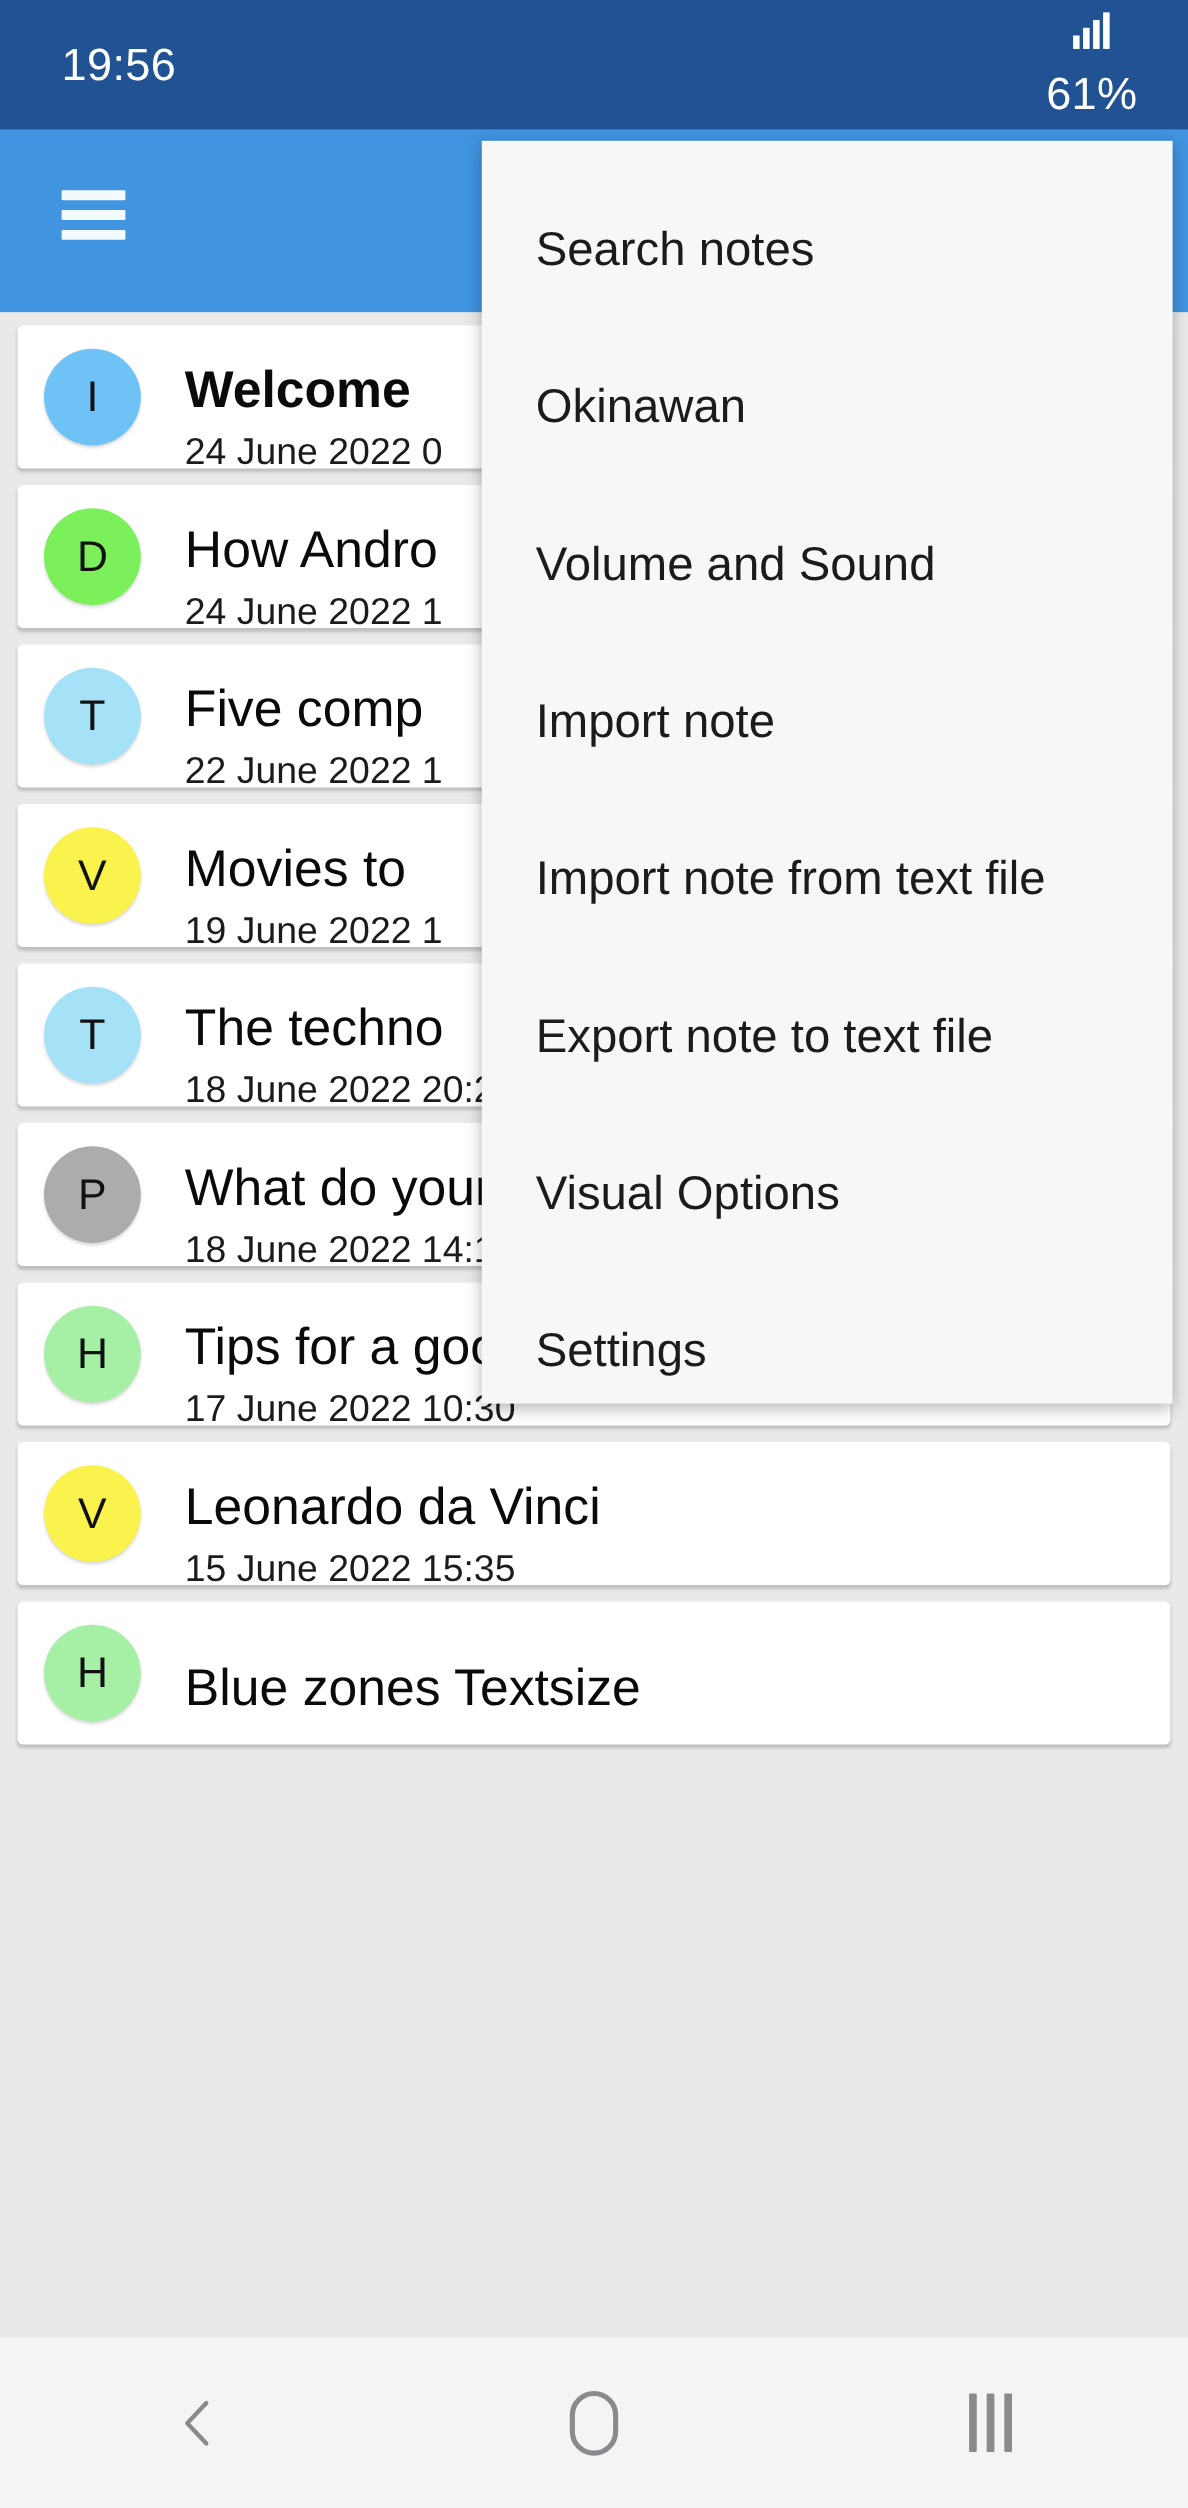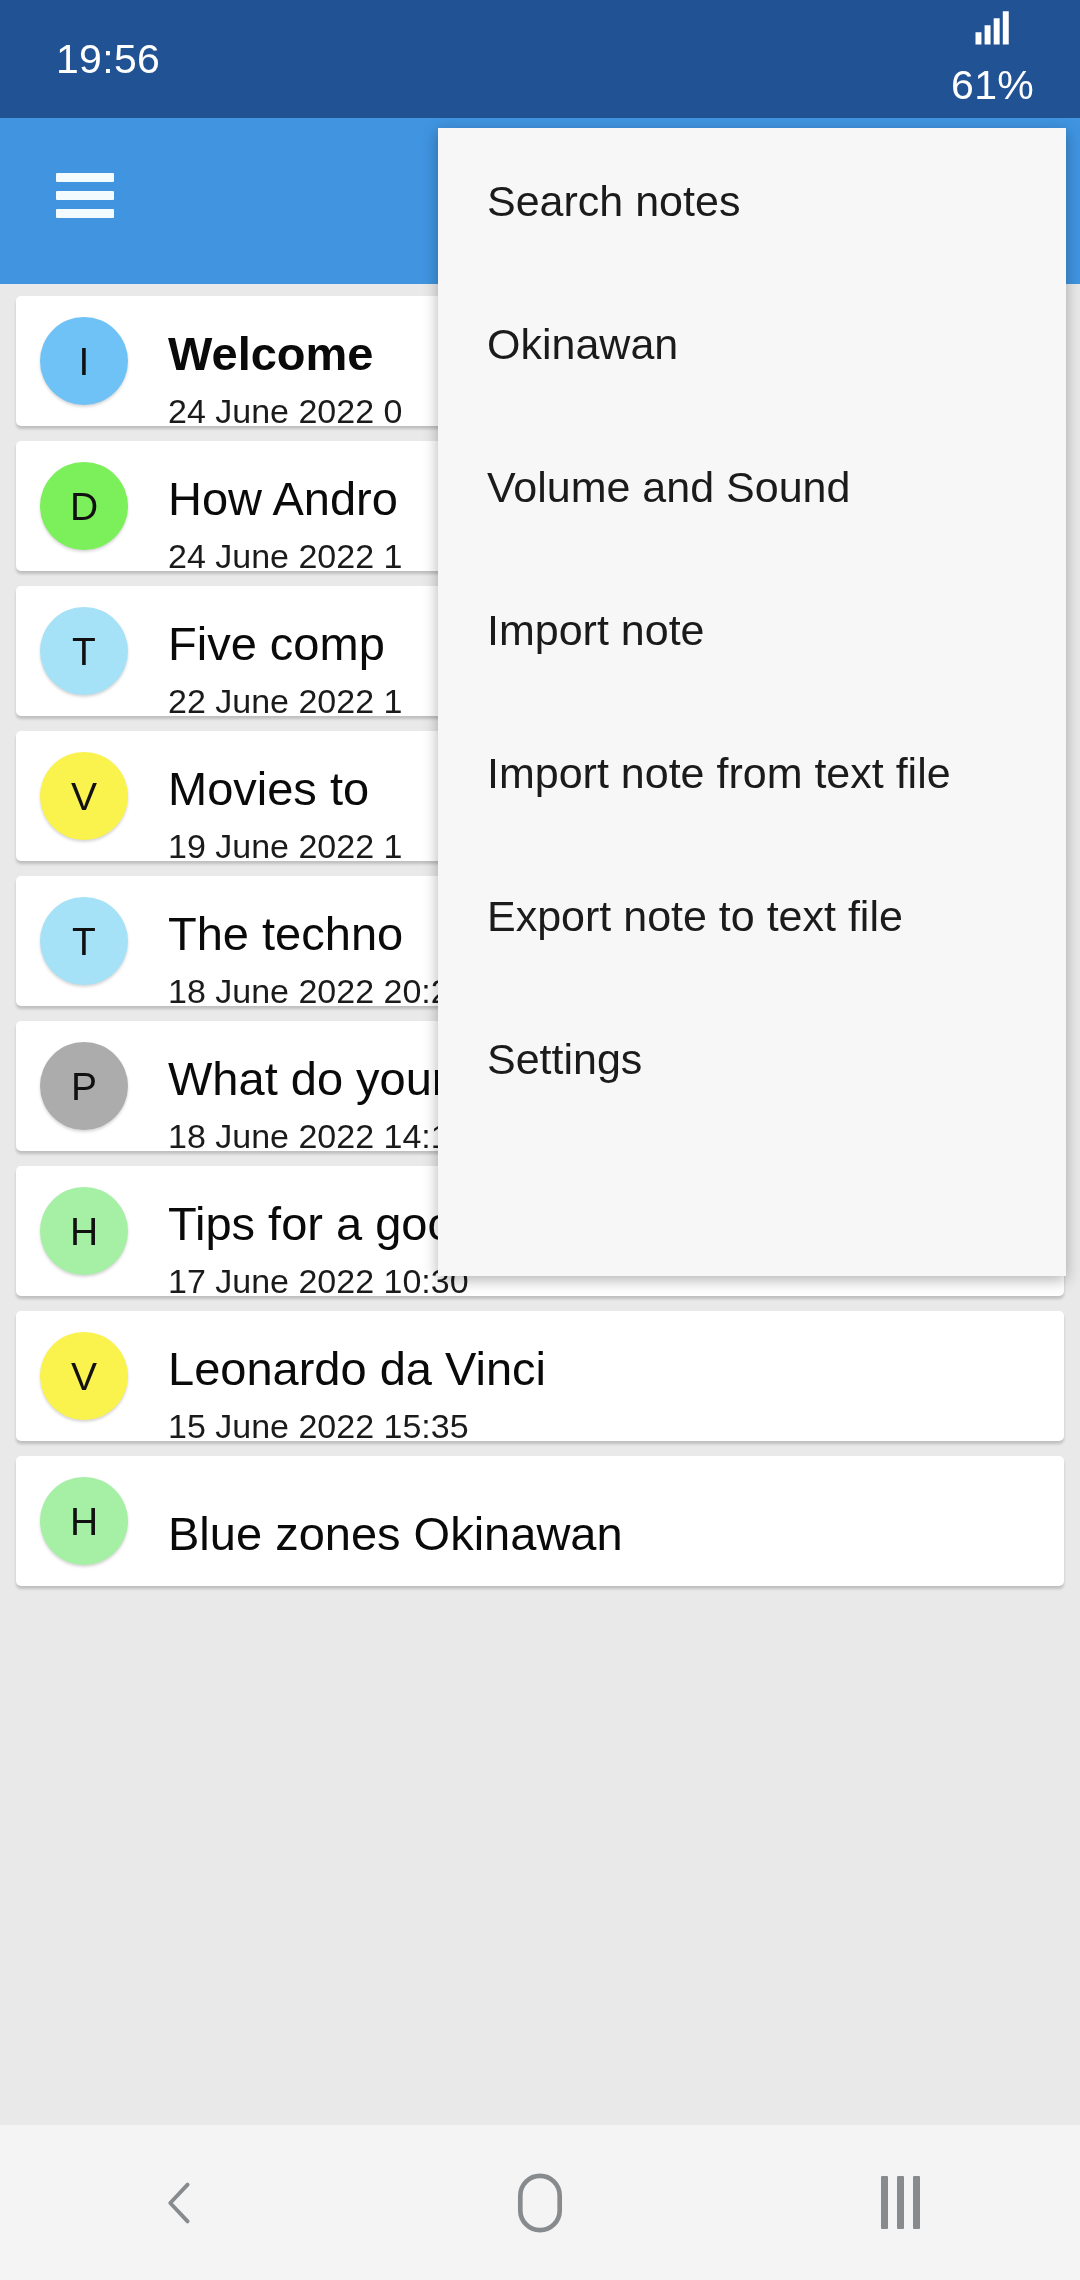"Search notes" .menu { padding-top: 2px -> 28px }
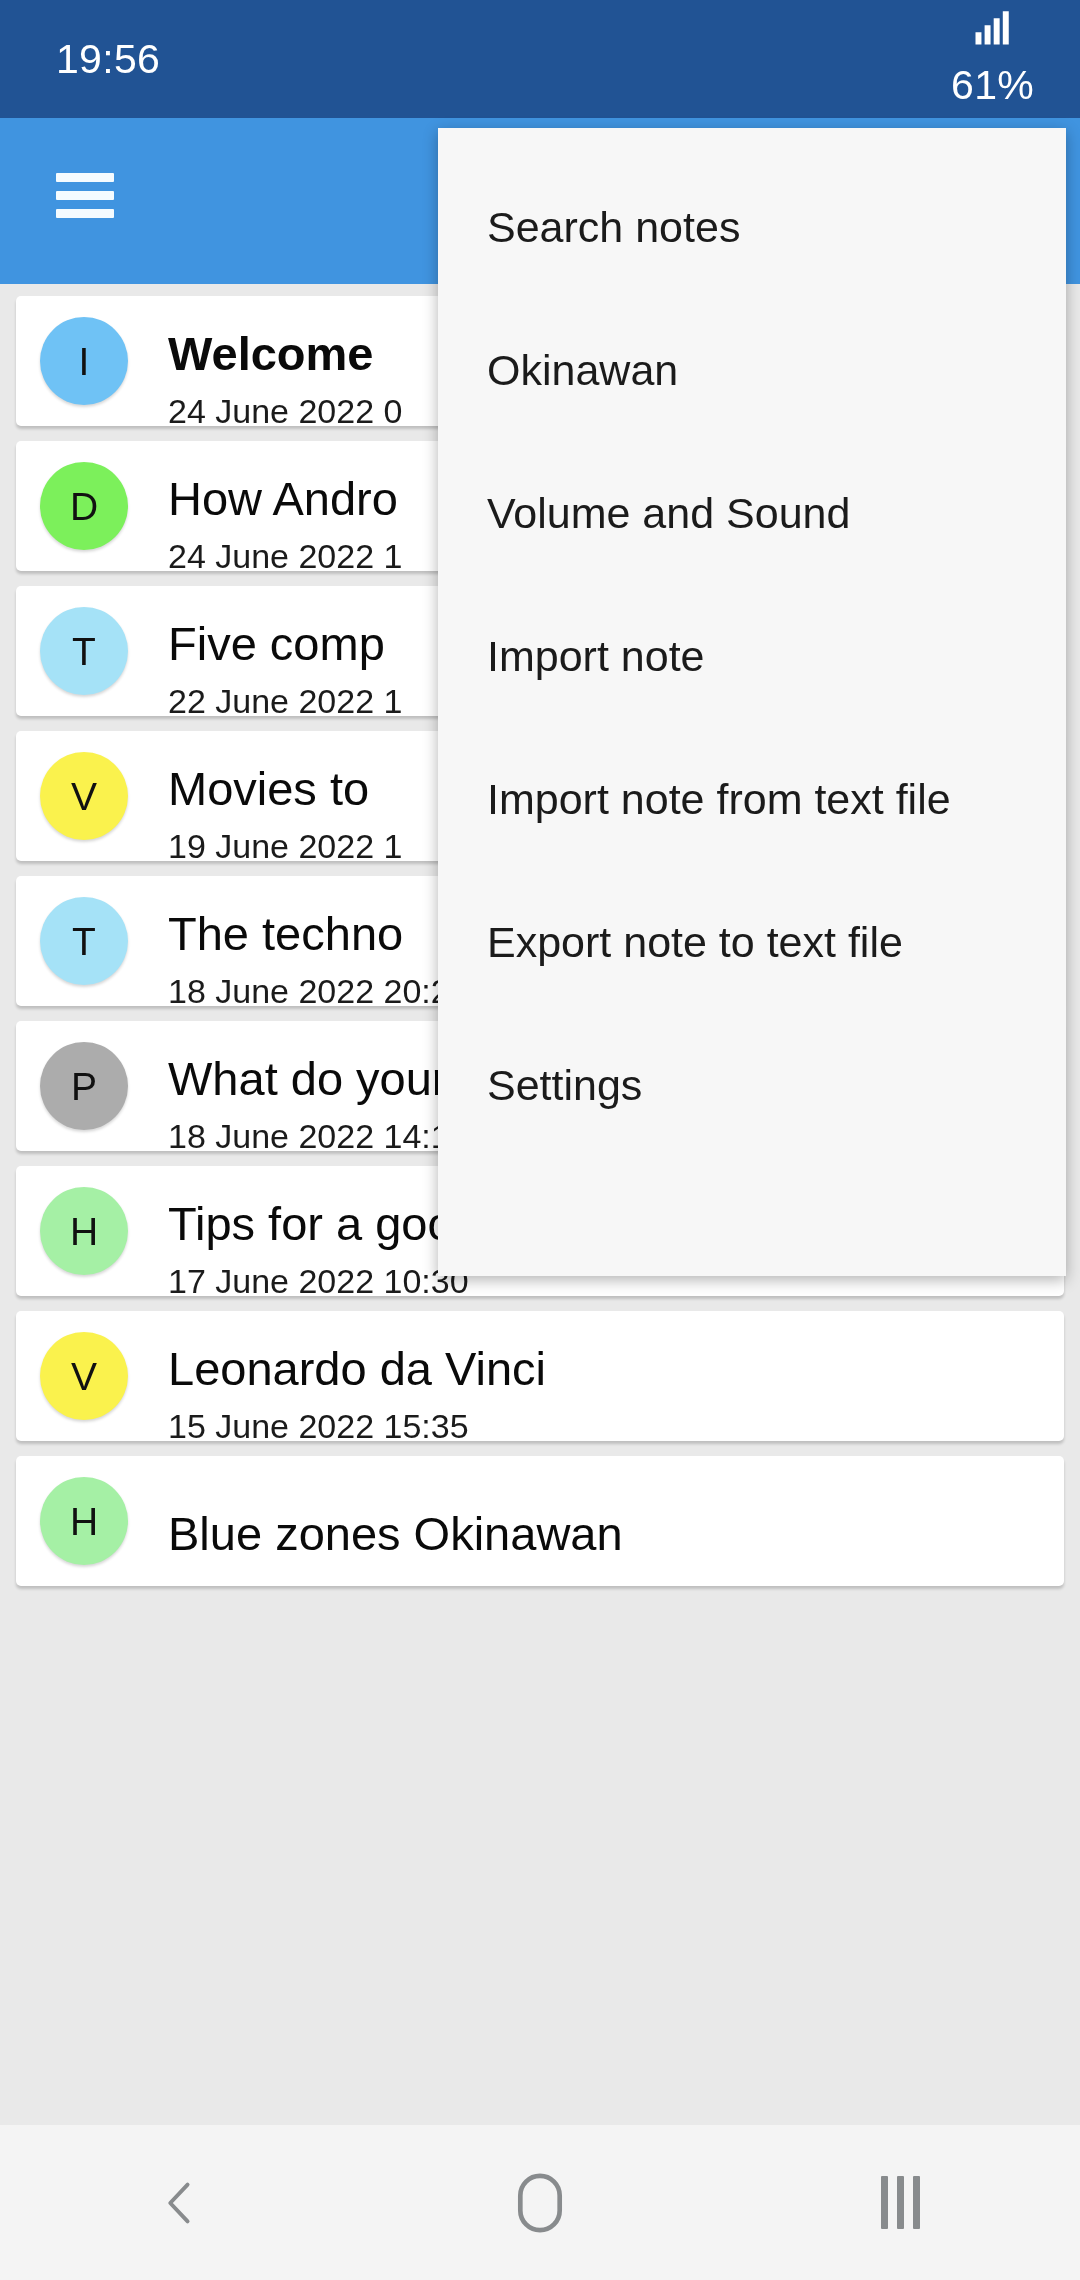"Visual Options" div.menu-item { html: none -> <div>Visual Options</div> }
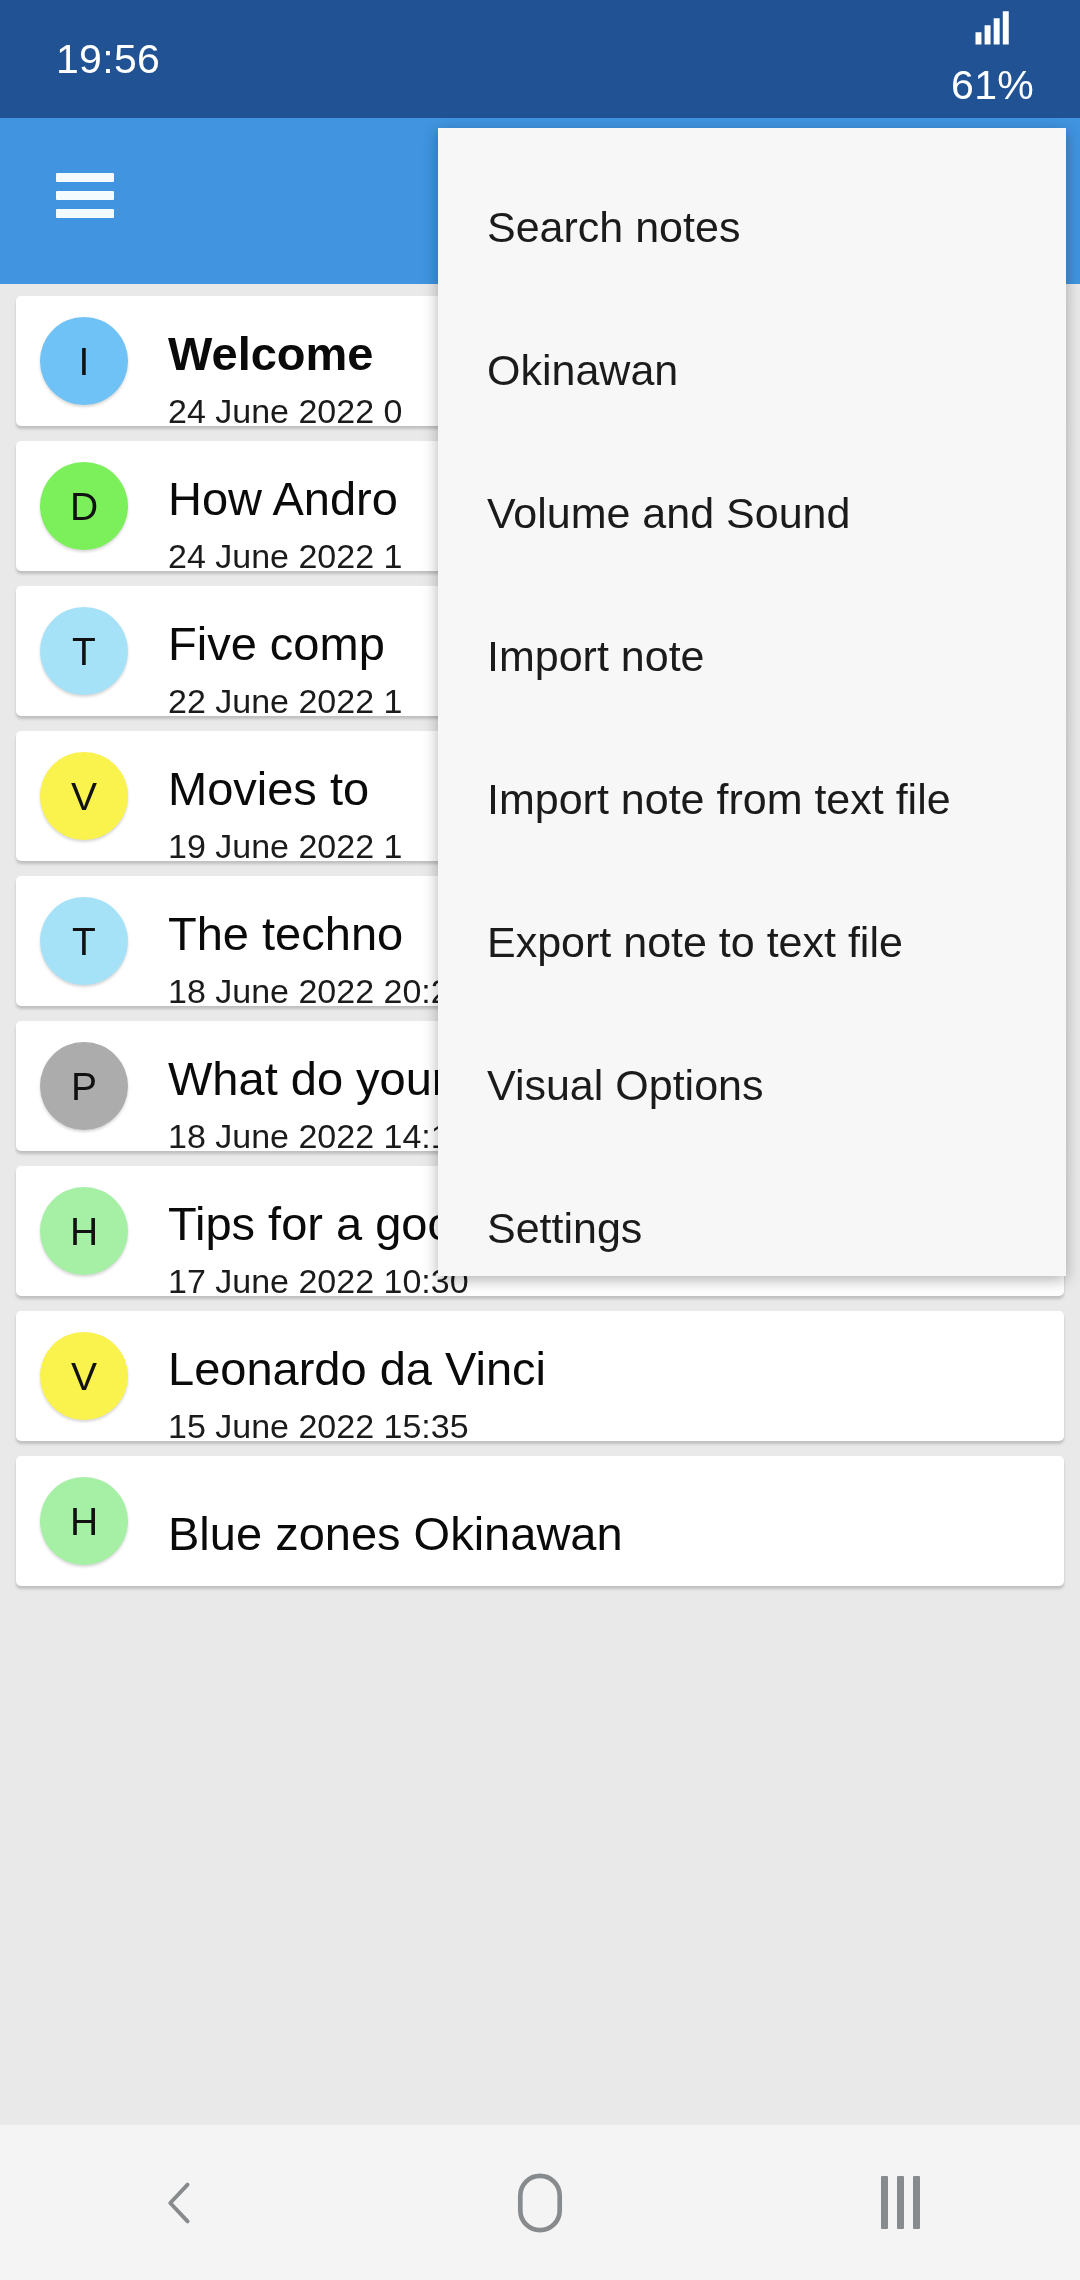"Blue zones Okinawan" div.note-title { text: Okinawan -> Textsize }
